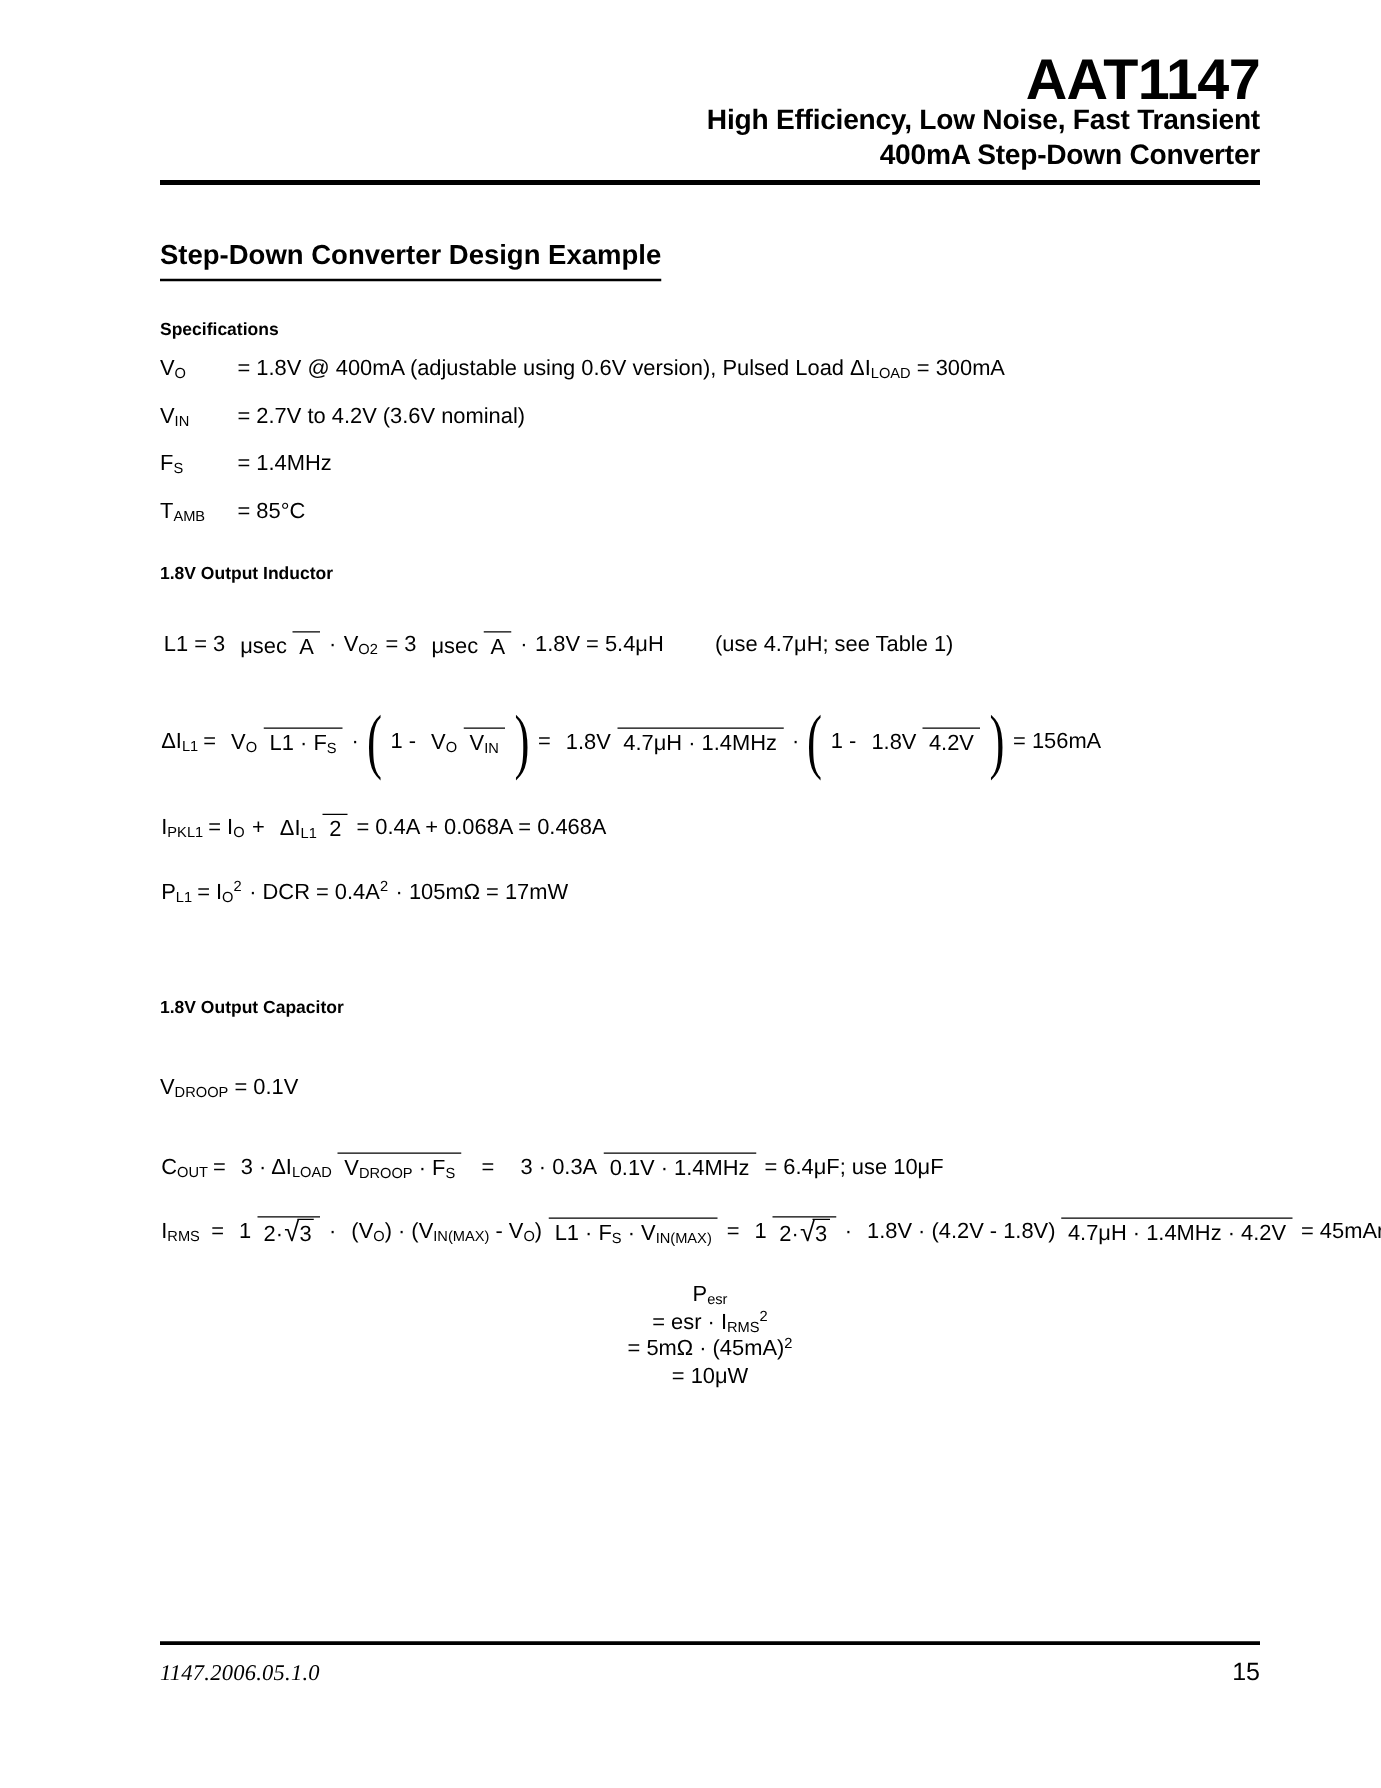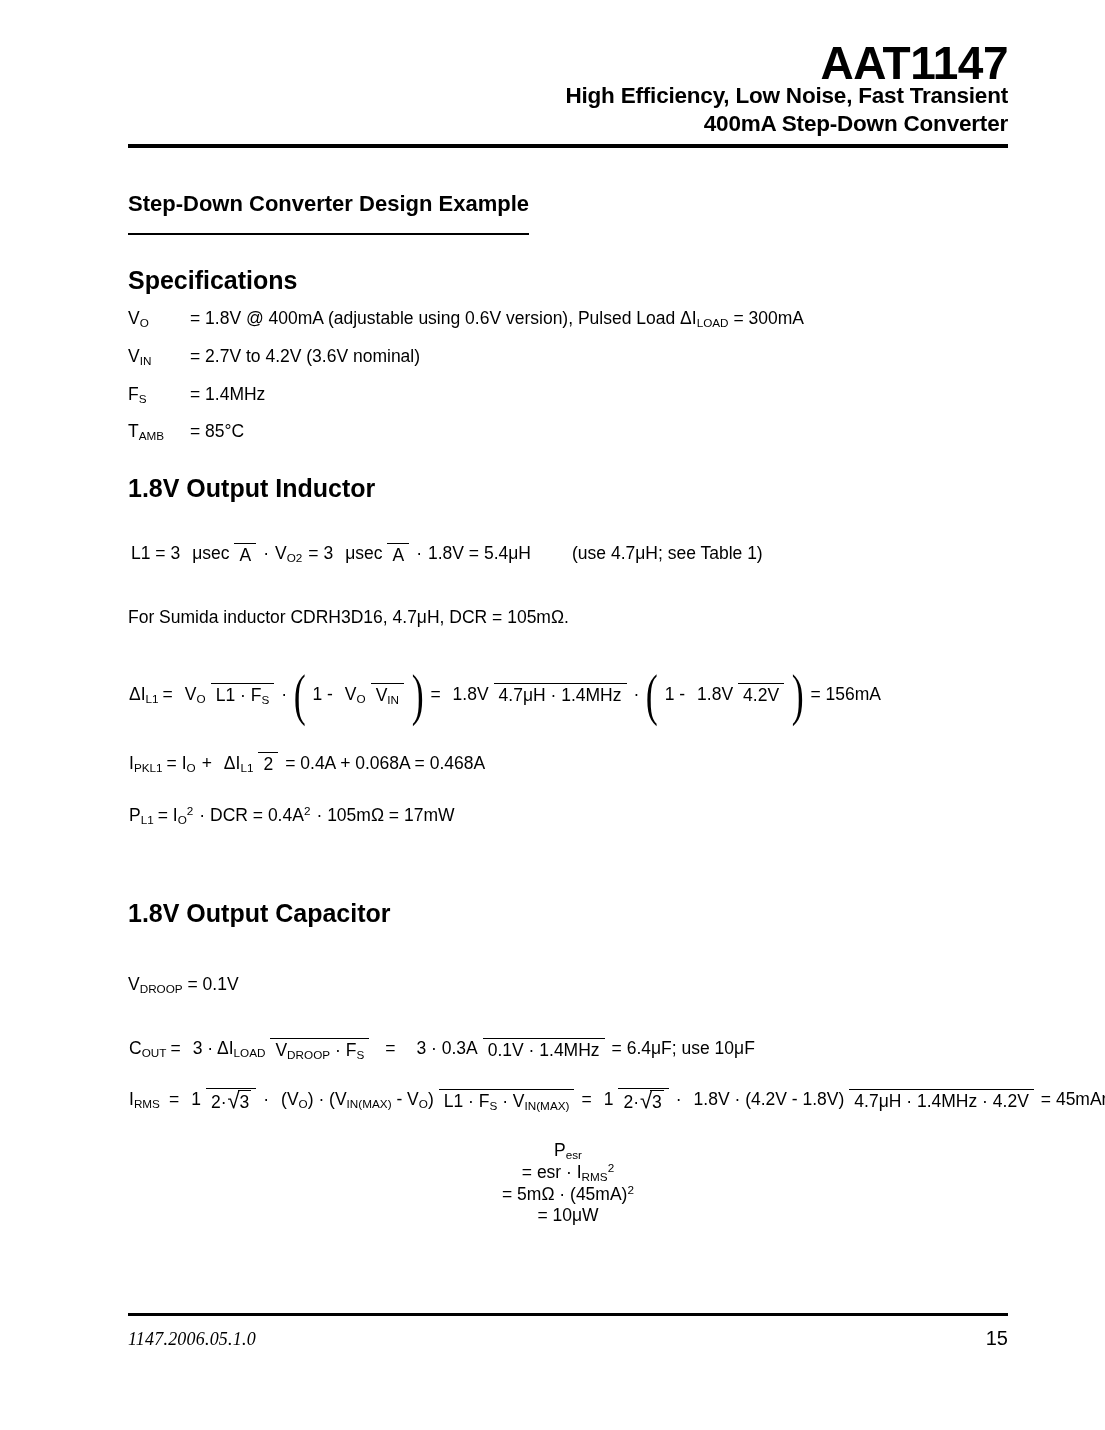"Step-Down Converter Design Example" h1.section-title { padding-bottom: 15px -> 5px }
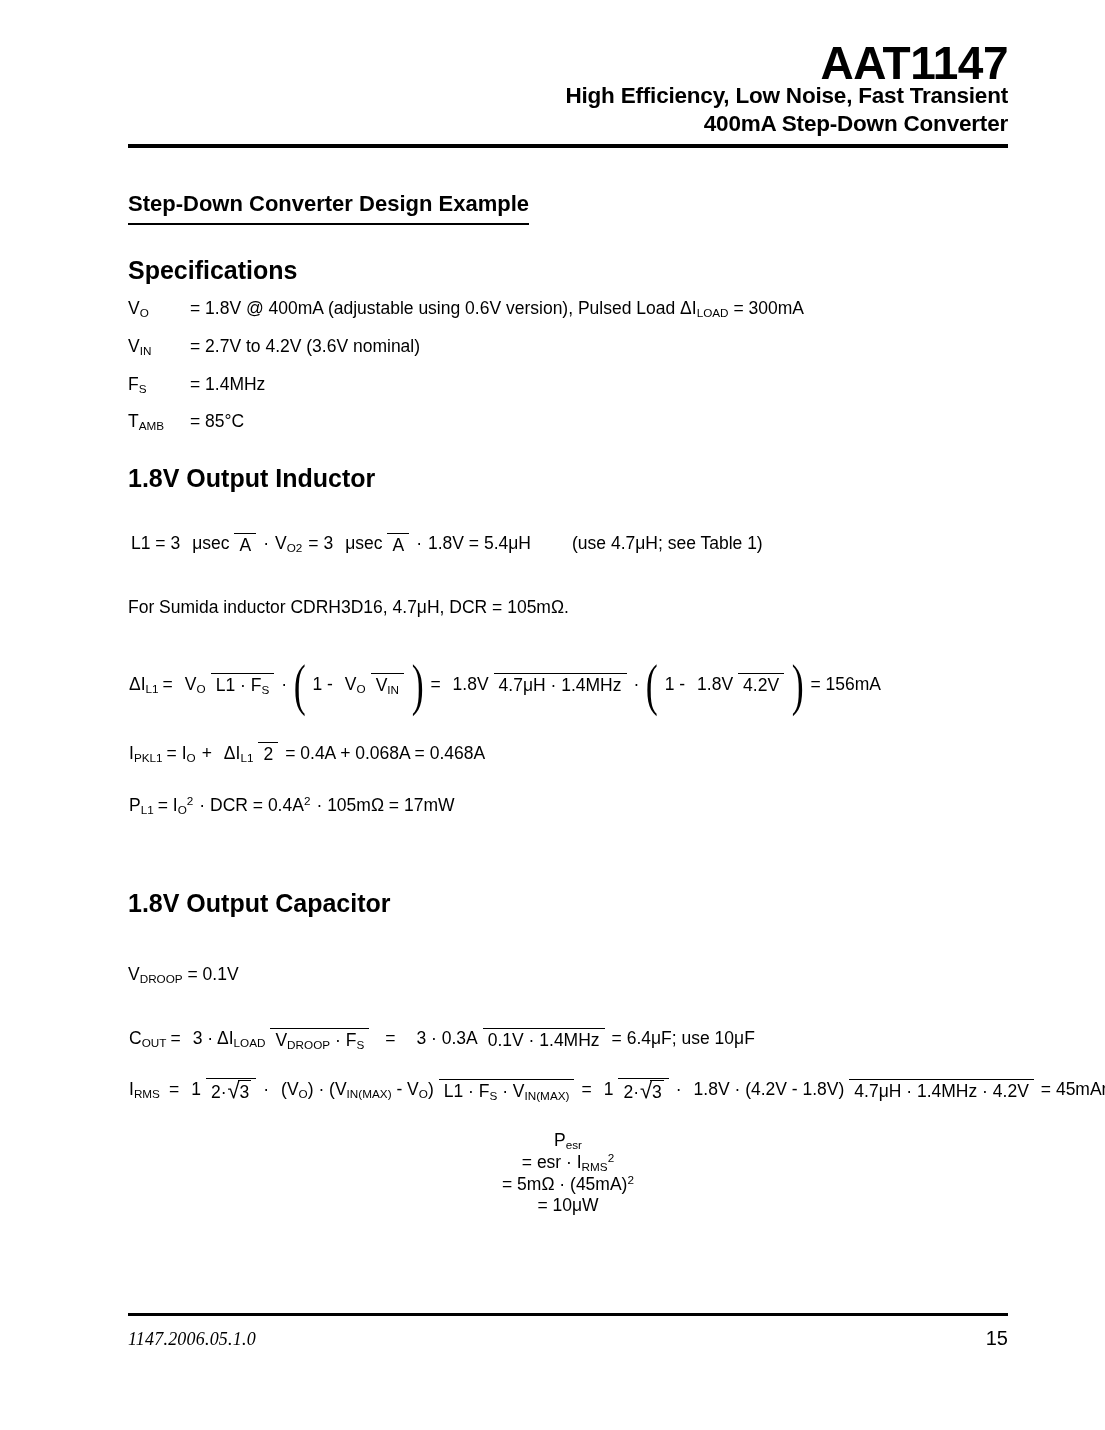"Specifications" h2.sub-title { font-size: 25px -> 14px }
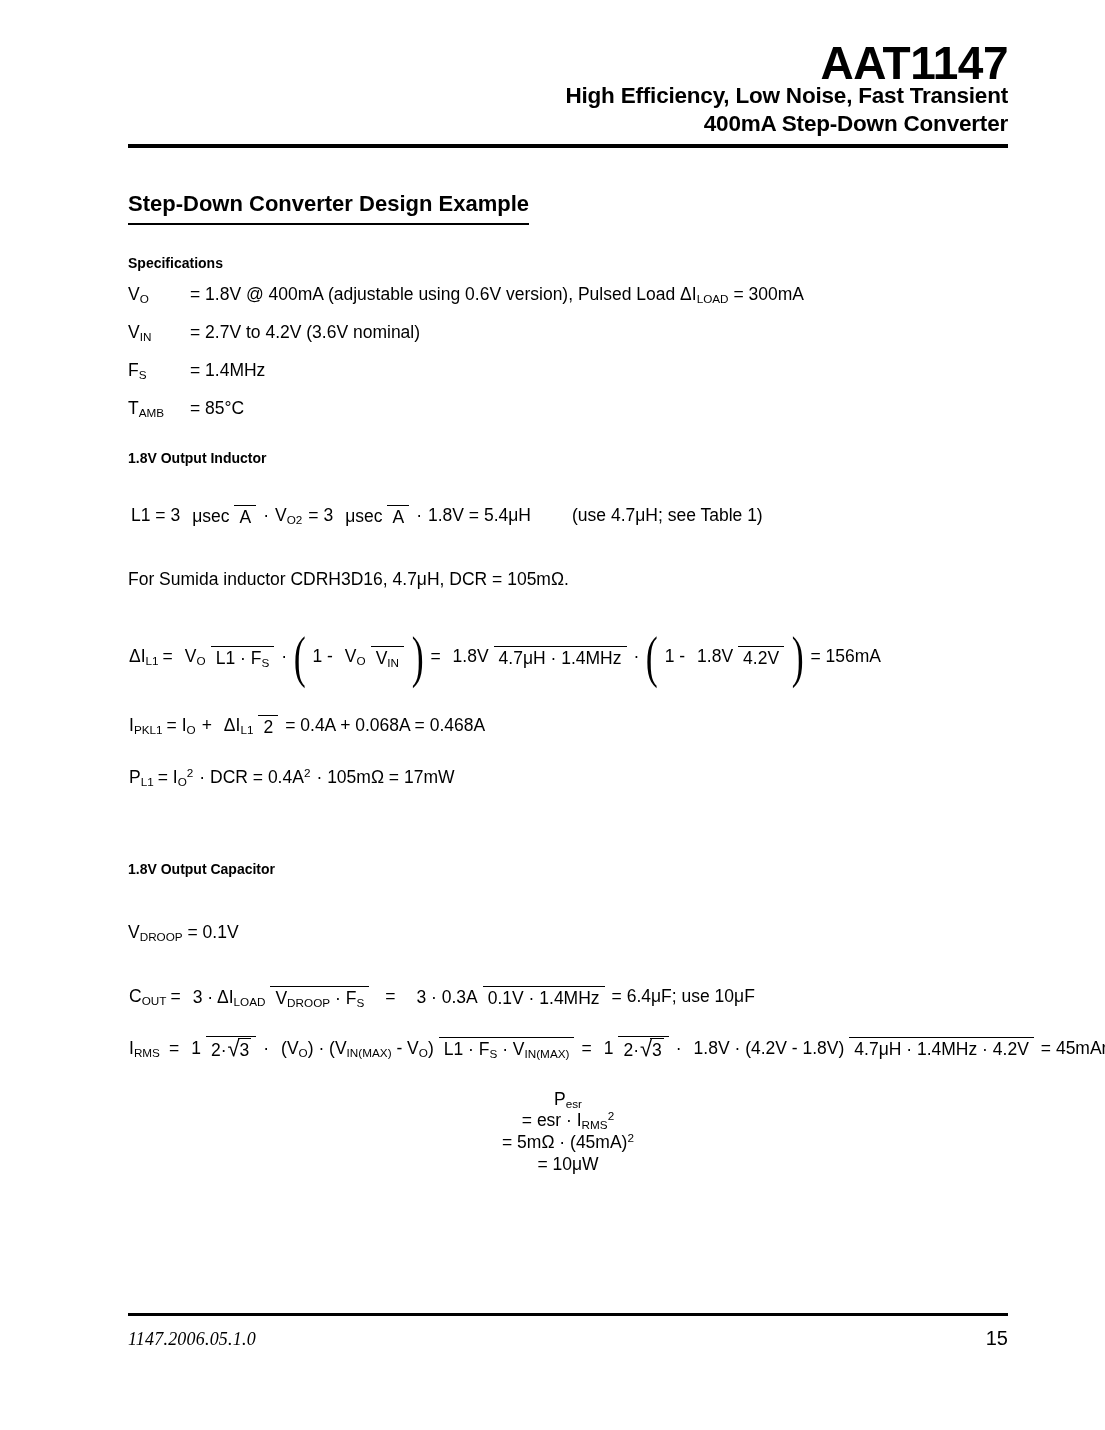"For Sumida inductor CDRH3D16, 4.7μH," p.para { html: <p>For Sumida inductor CDRH3D16, 4.7μH, DCR = 105mΩ.</p> -> none }
